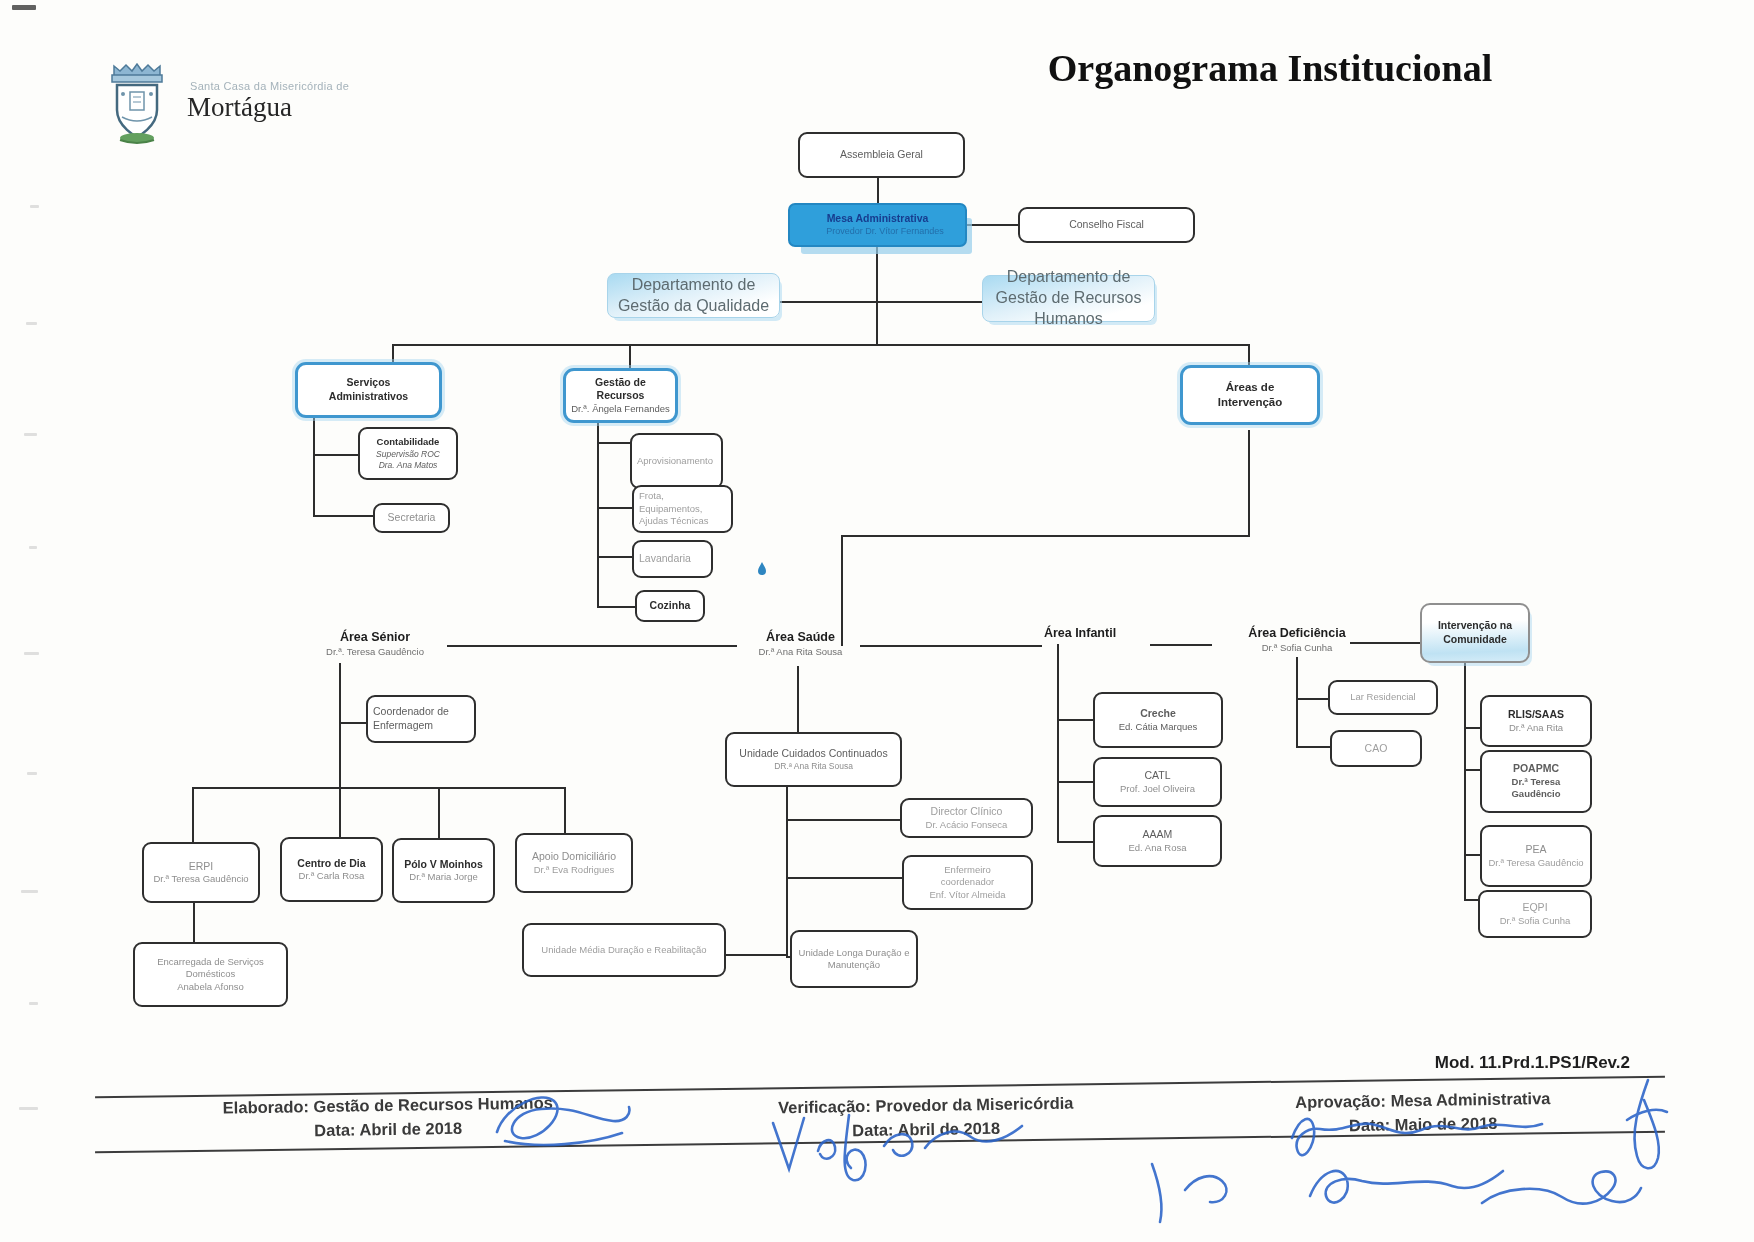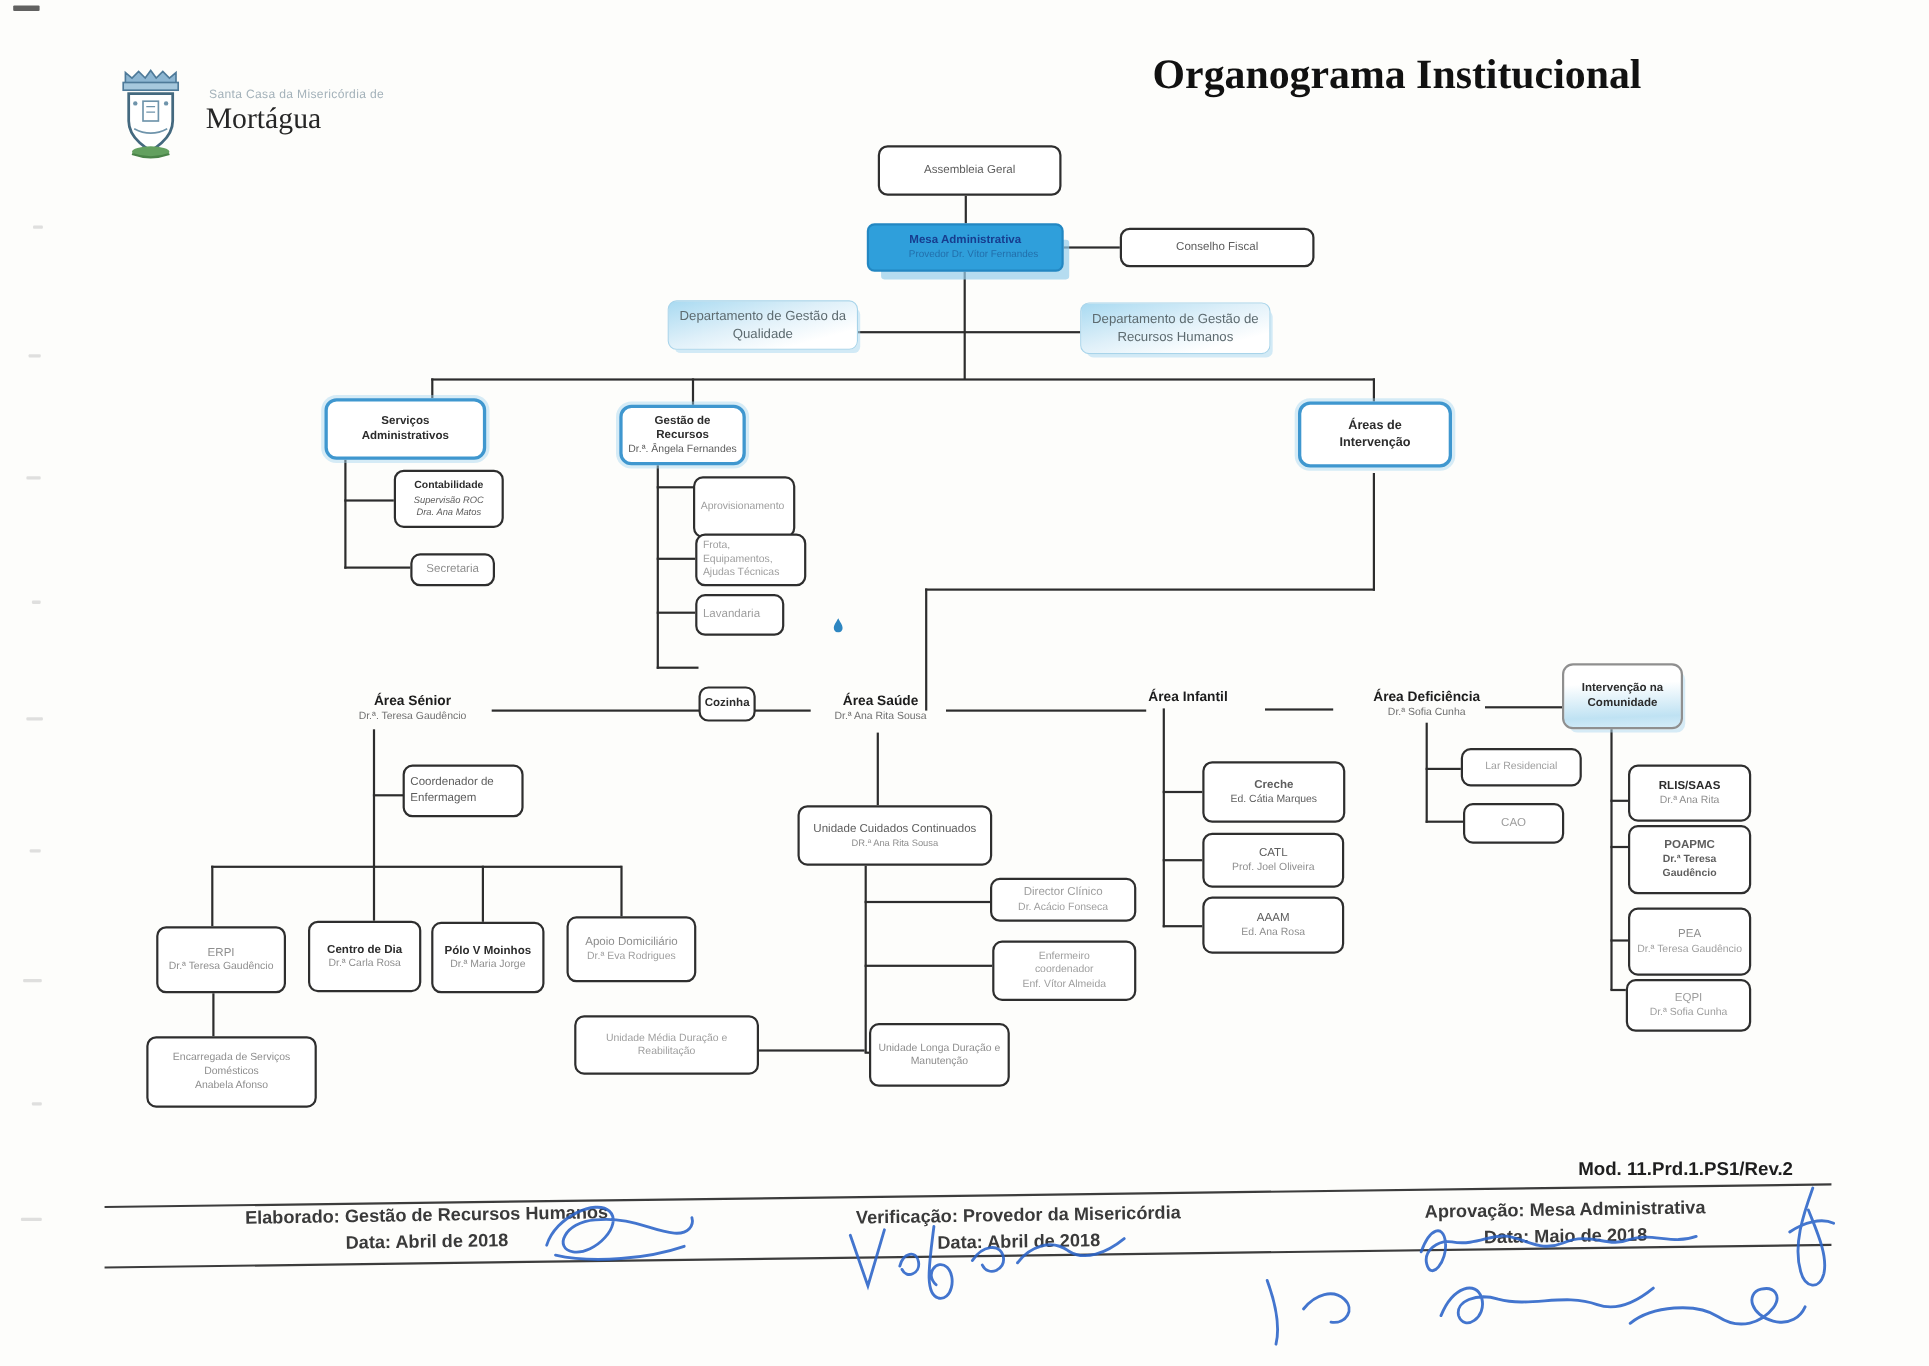"Departamento de Gestão da Qualidade" .softbox .t { font-size: 12px -> 16px }
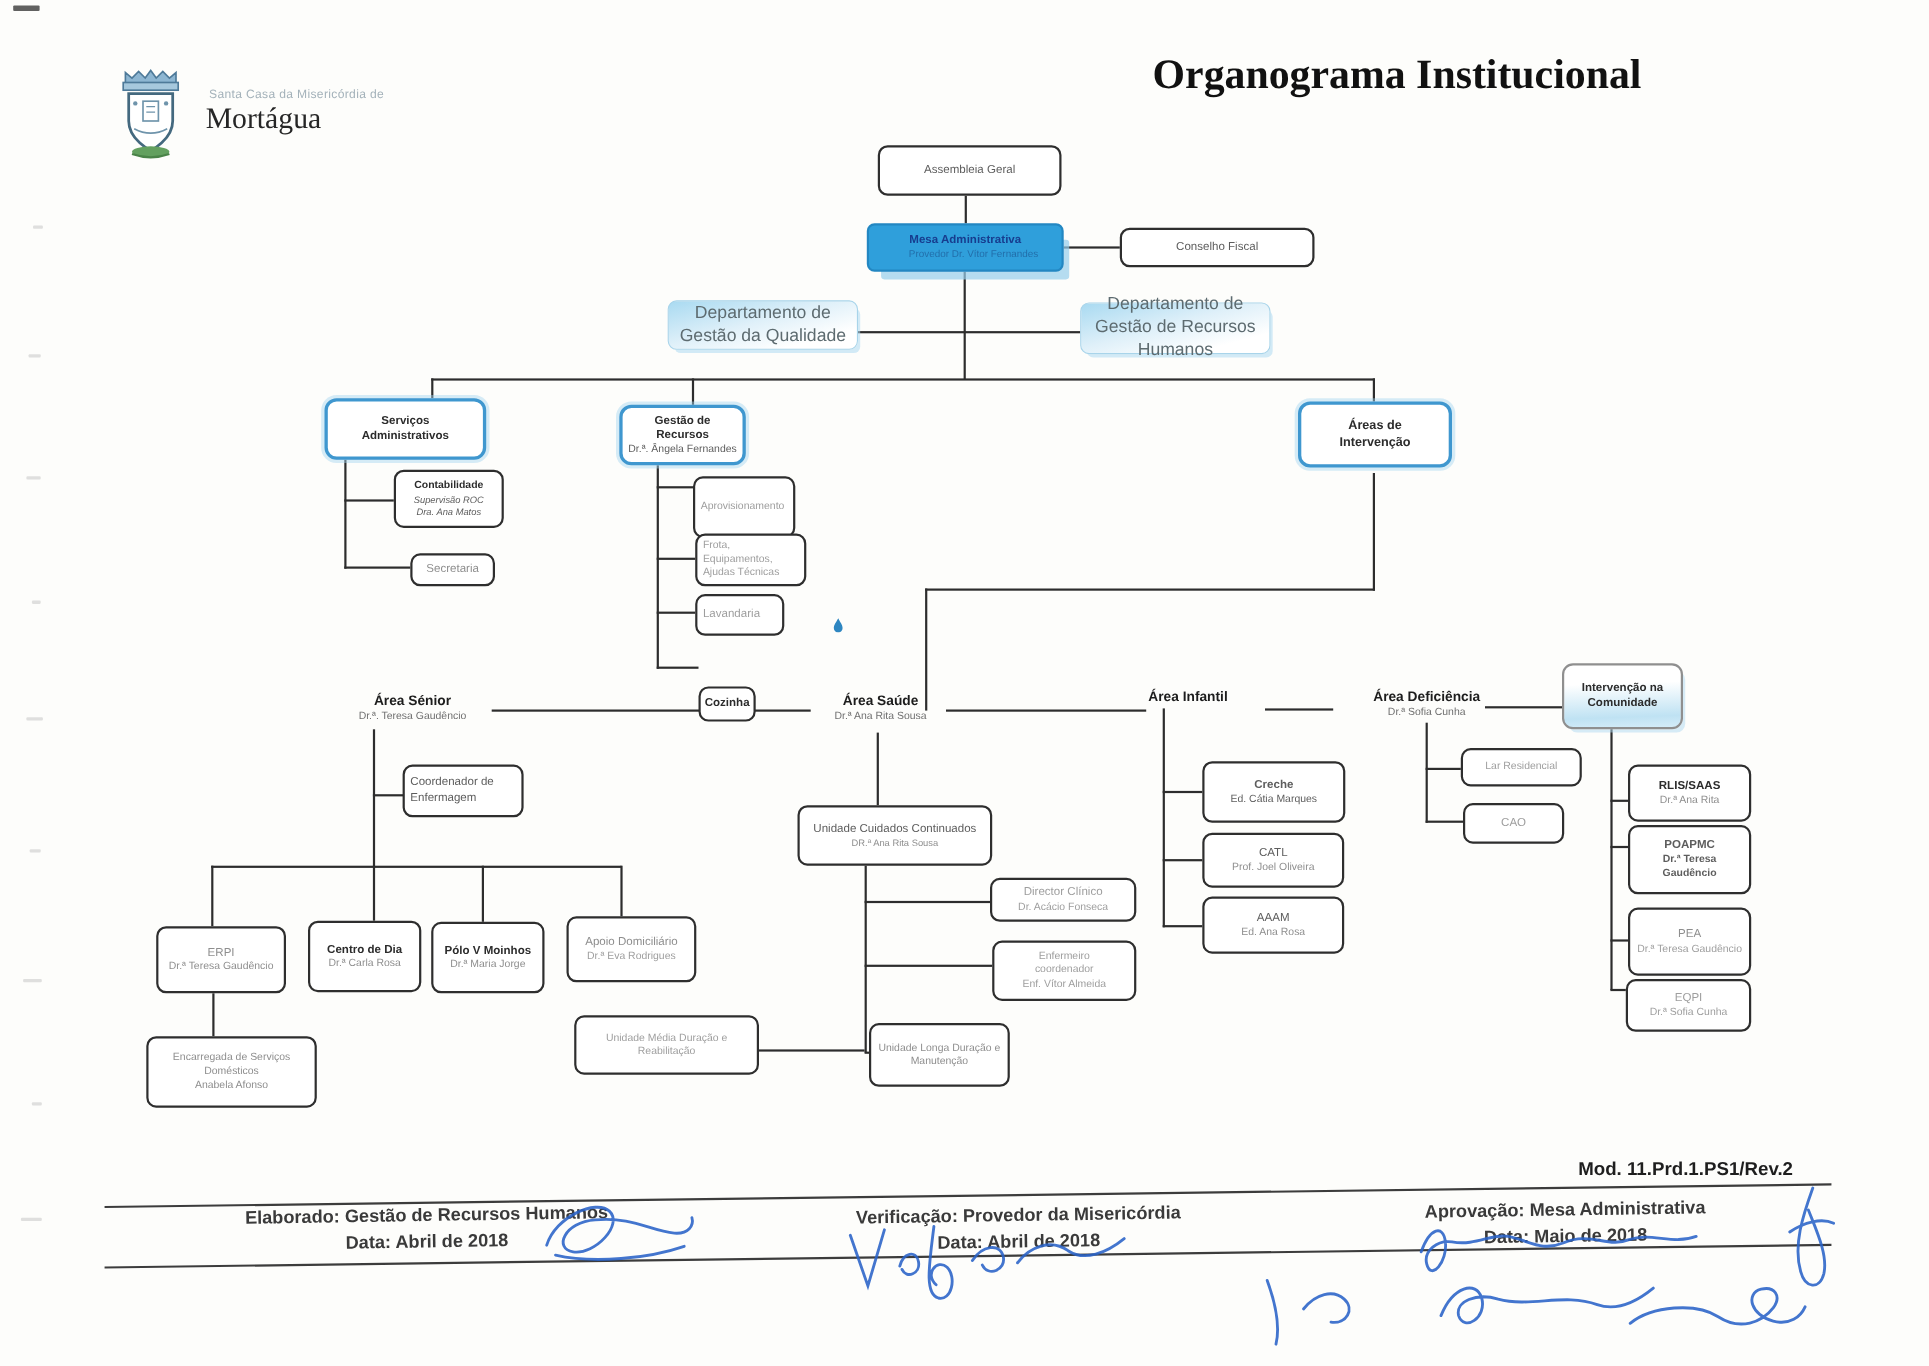"Cozinha" div.box { top: 624px -> 590px; width: 52px -> 70px }
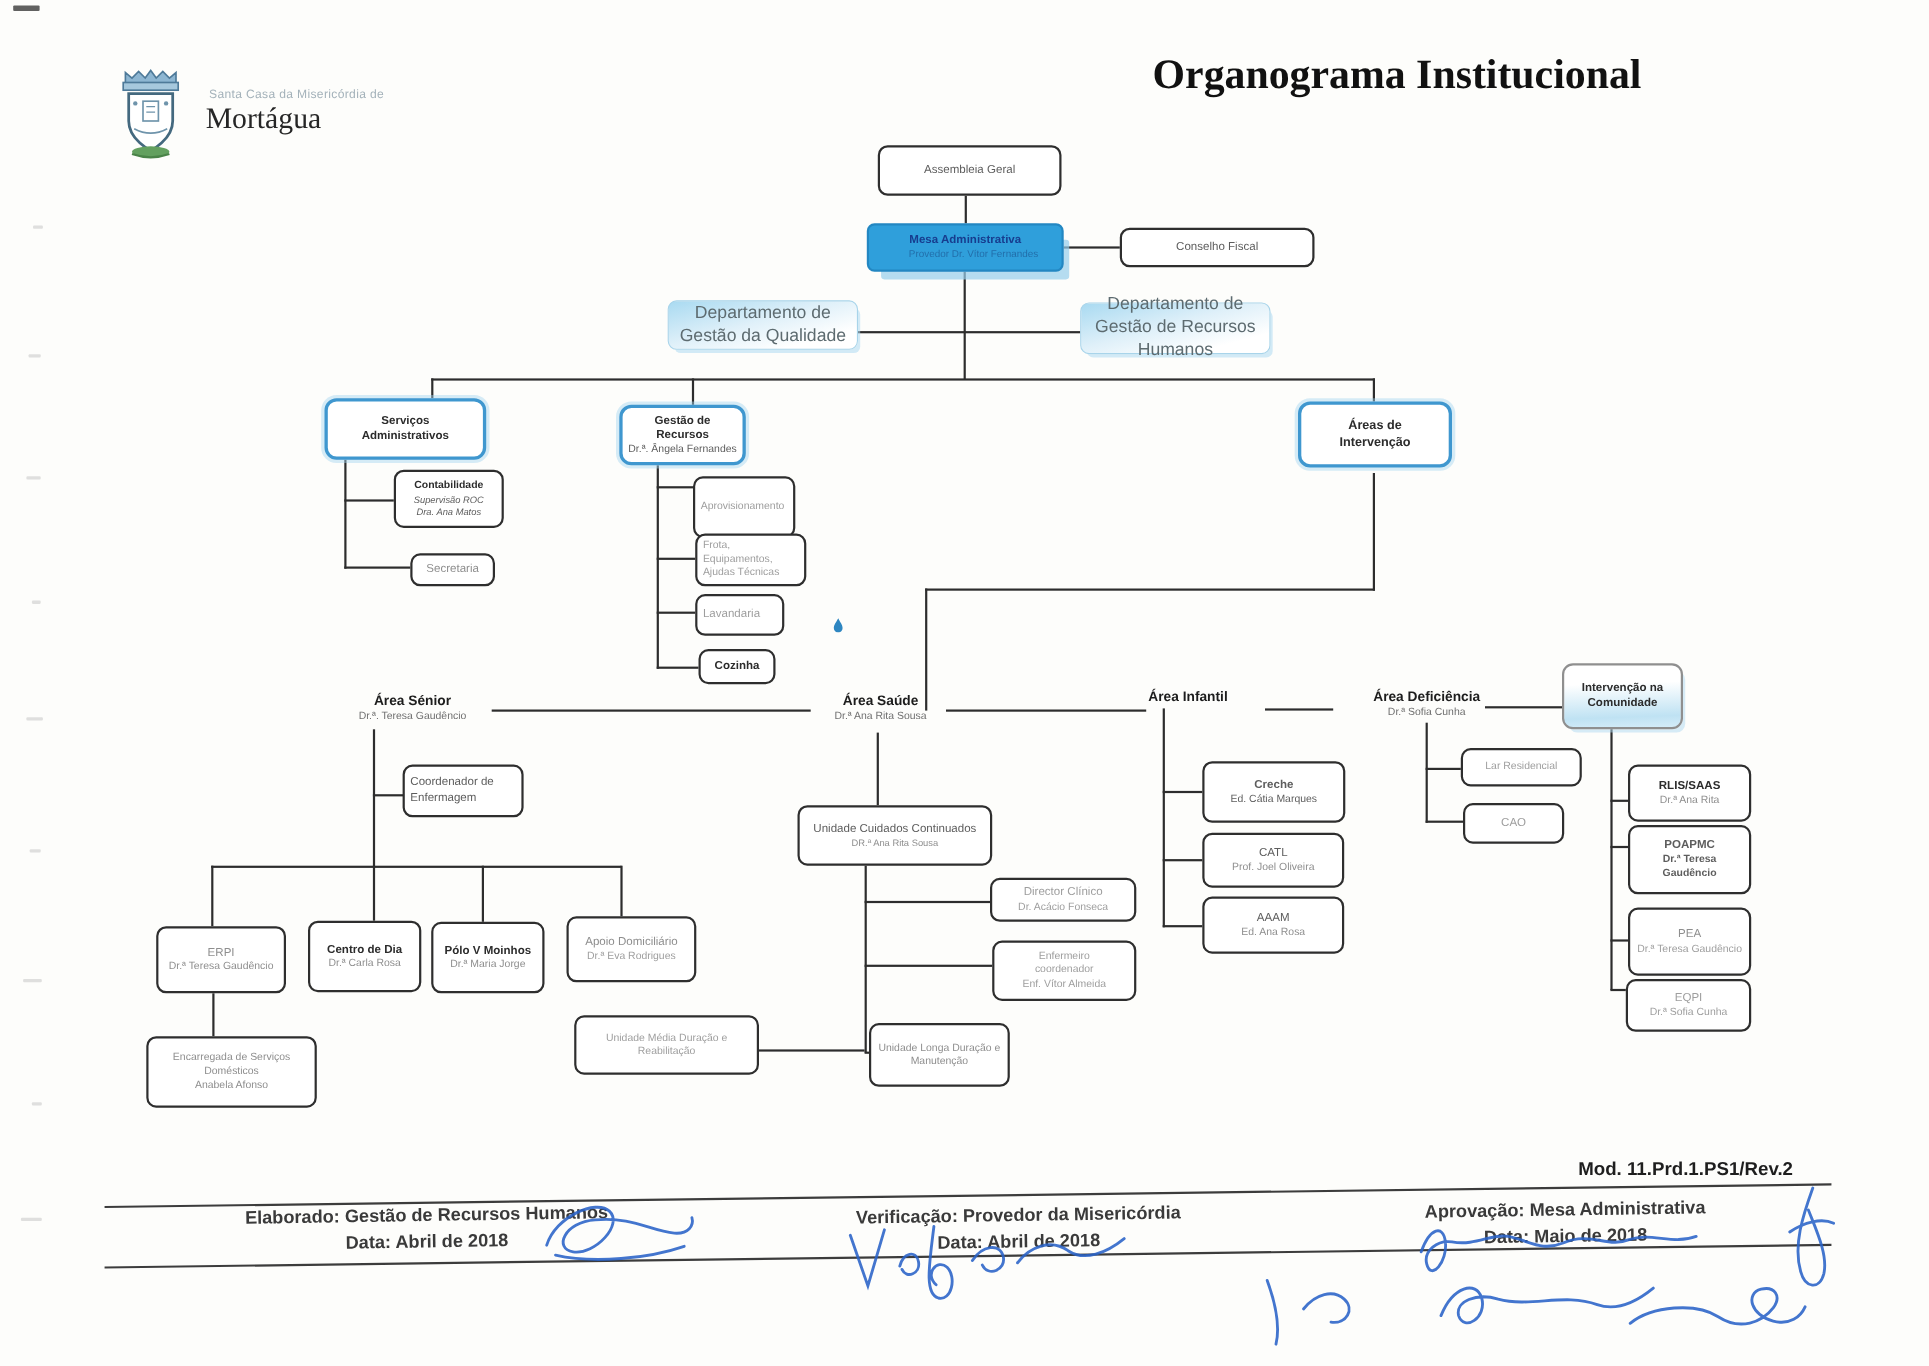"Unidade Média Duração e Reabilitação" div.box { width: 168px -> 204px }
